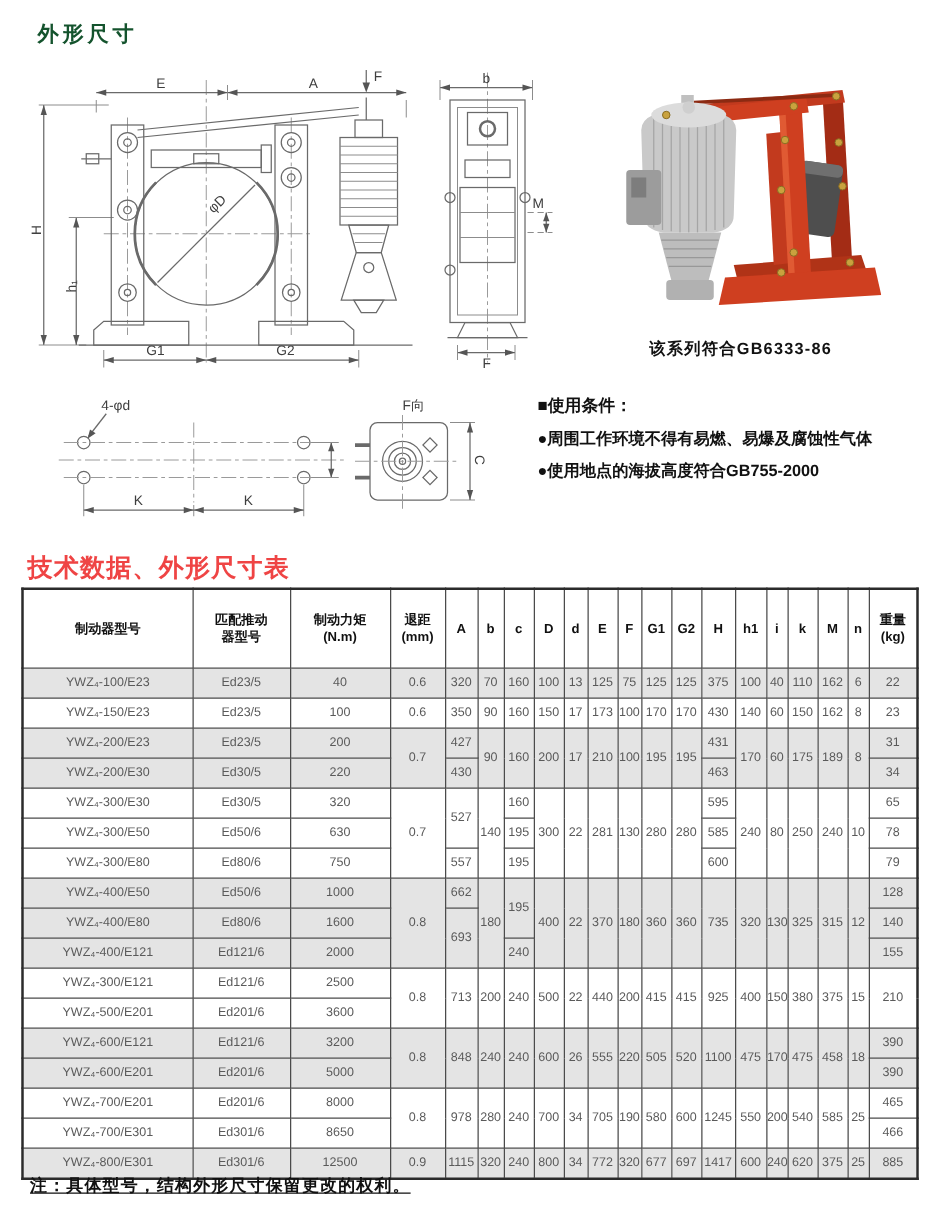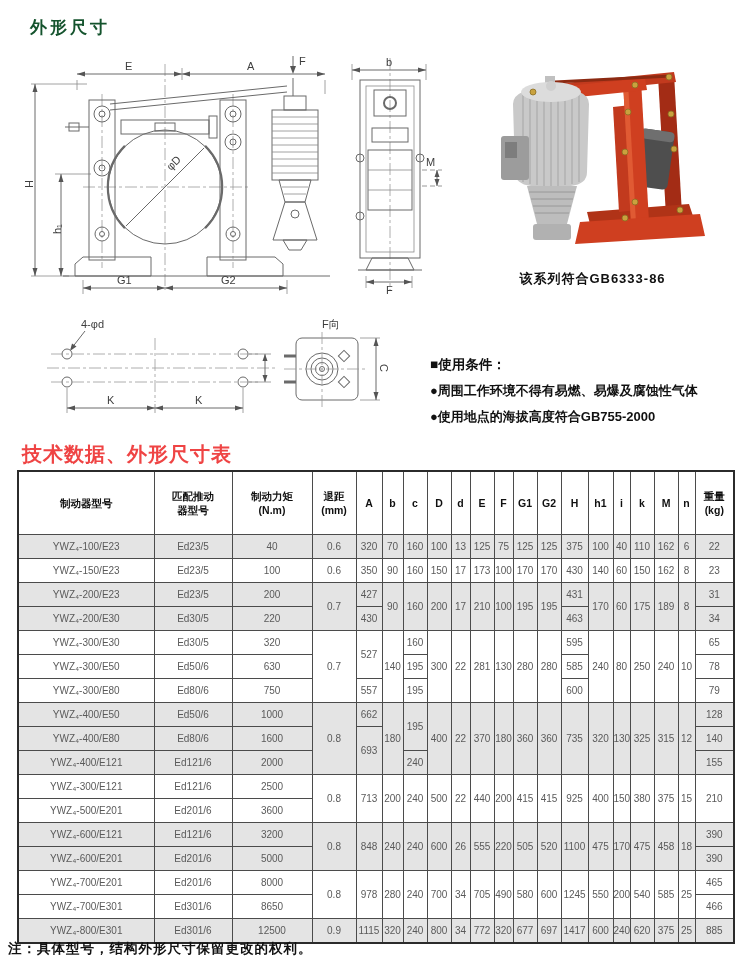"■使用条件：" .cond-title { margin-top: 40px -> none }
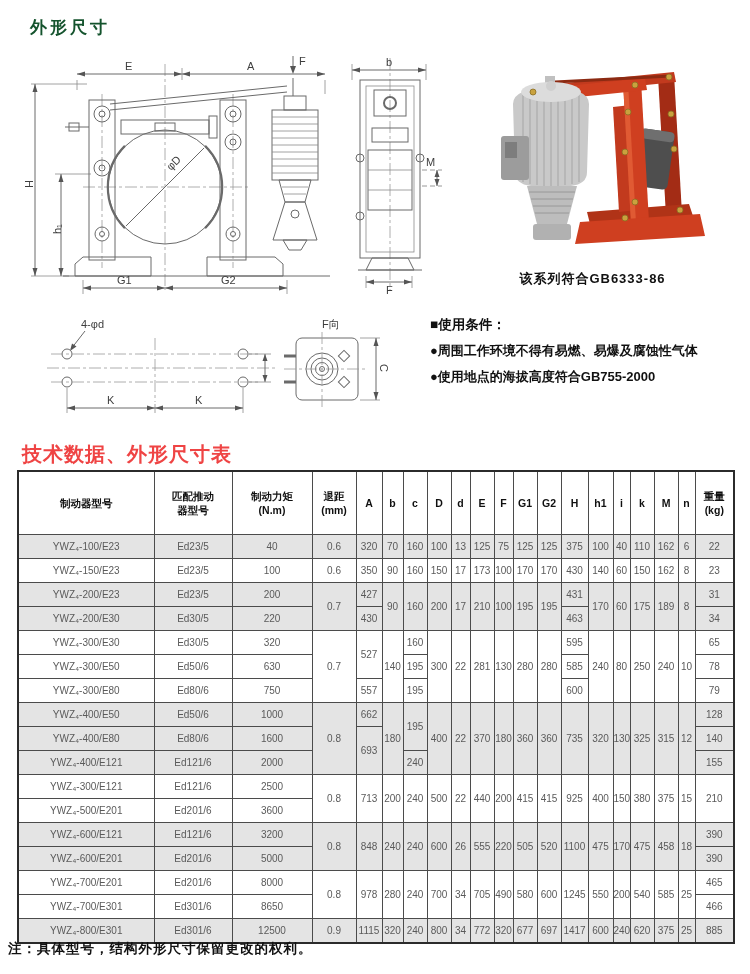"490" td { text: 490 -> 190 }
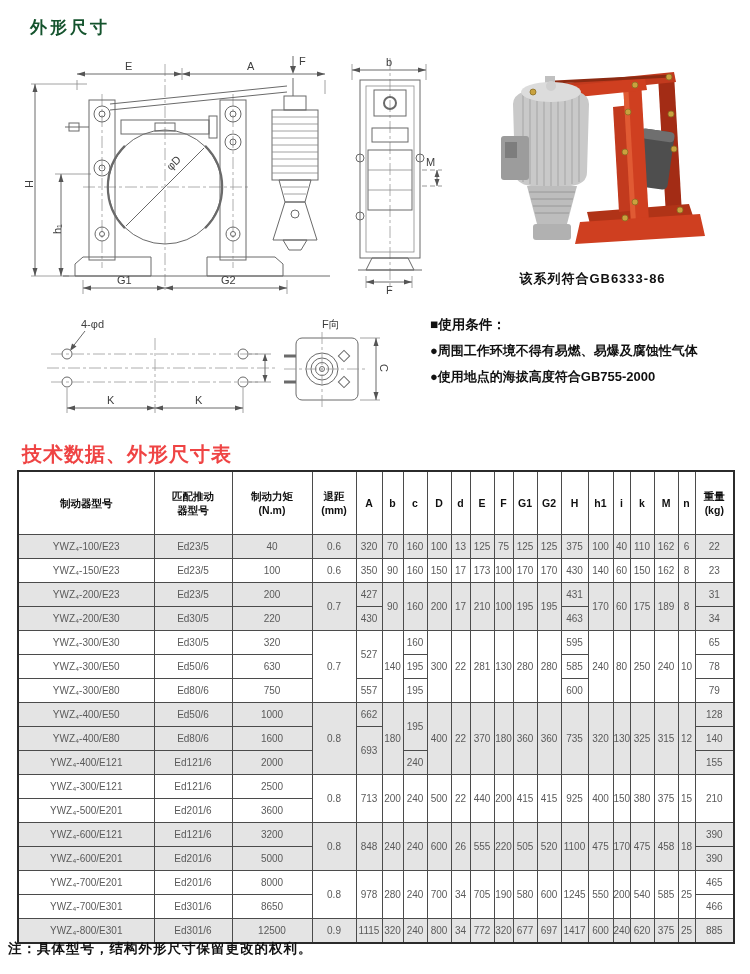"注：具体型号，结构外形尺寸保留更改的权利。" div.abs { left: 8px -> 24px; text-decoration: none -> underline }
